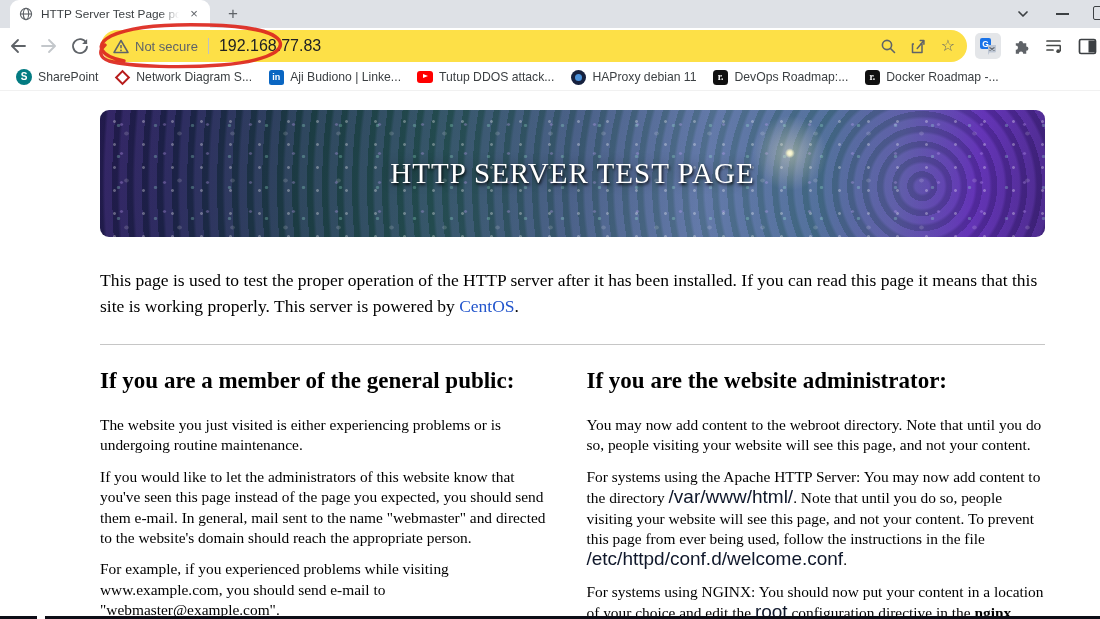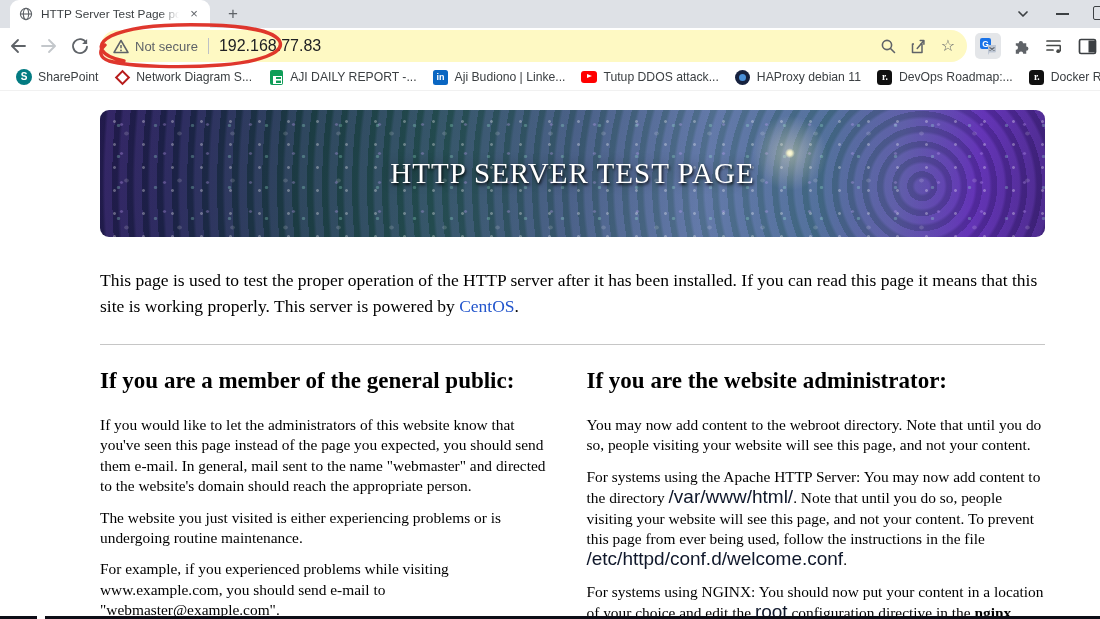"Not secure" .omnibox { background: #fef9c3 -> #fde047 }
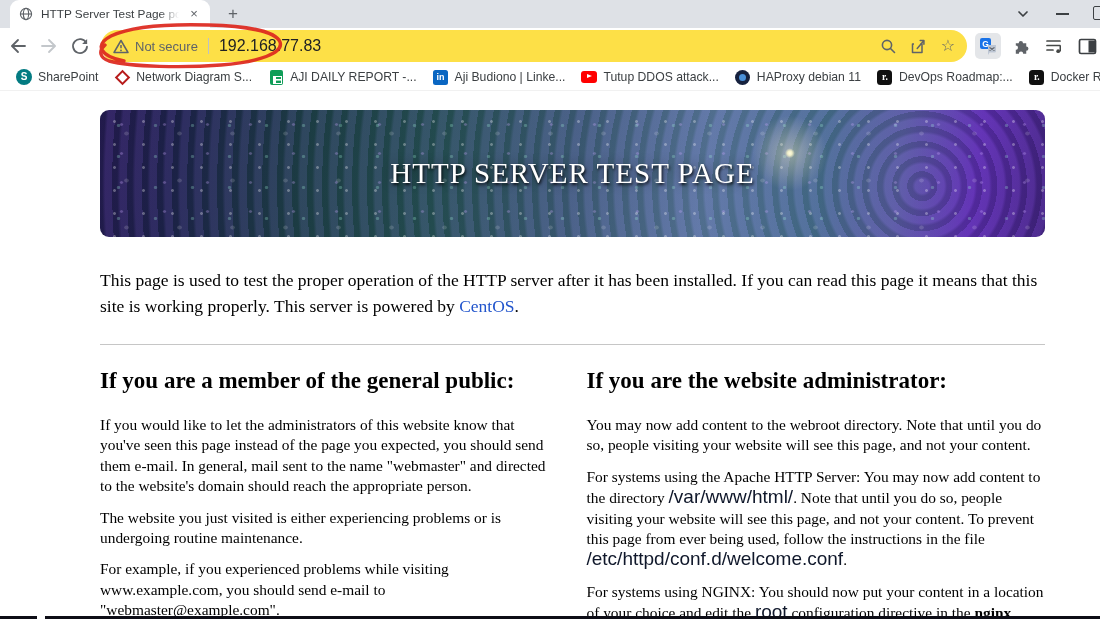"AJI DAILY REPORT -..." div.bm { html: <div> <span> <span></span> </span> <span>AJI DAILY REPORT -...</span> </div> -> none }
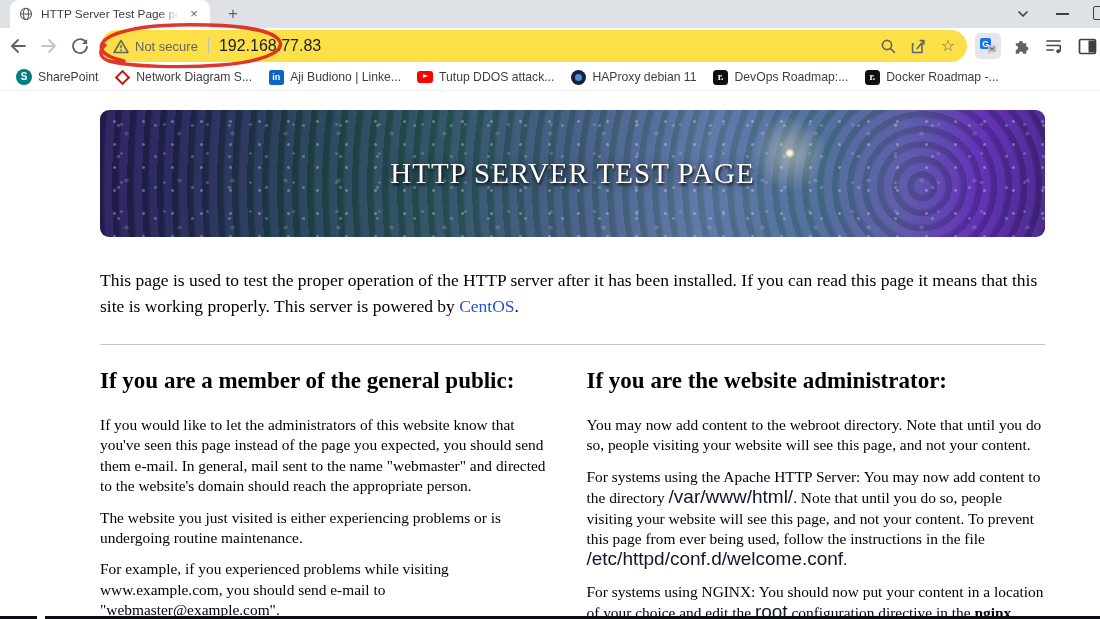"If you would like to" p { order: before "The website you just visited" -> after "The website you just visited" }
